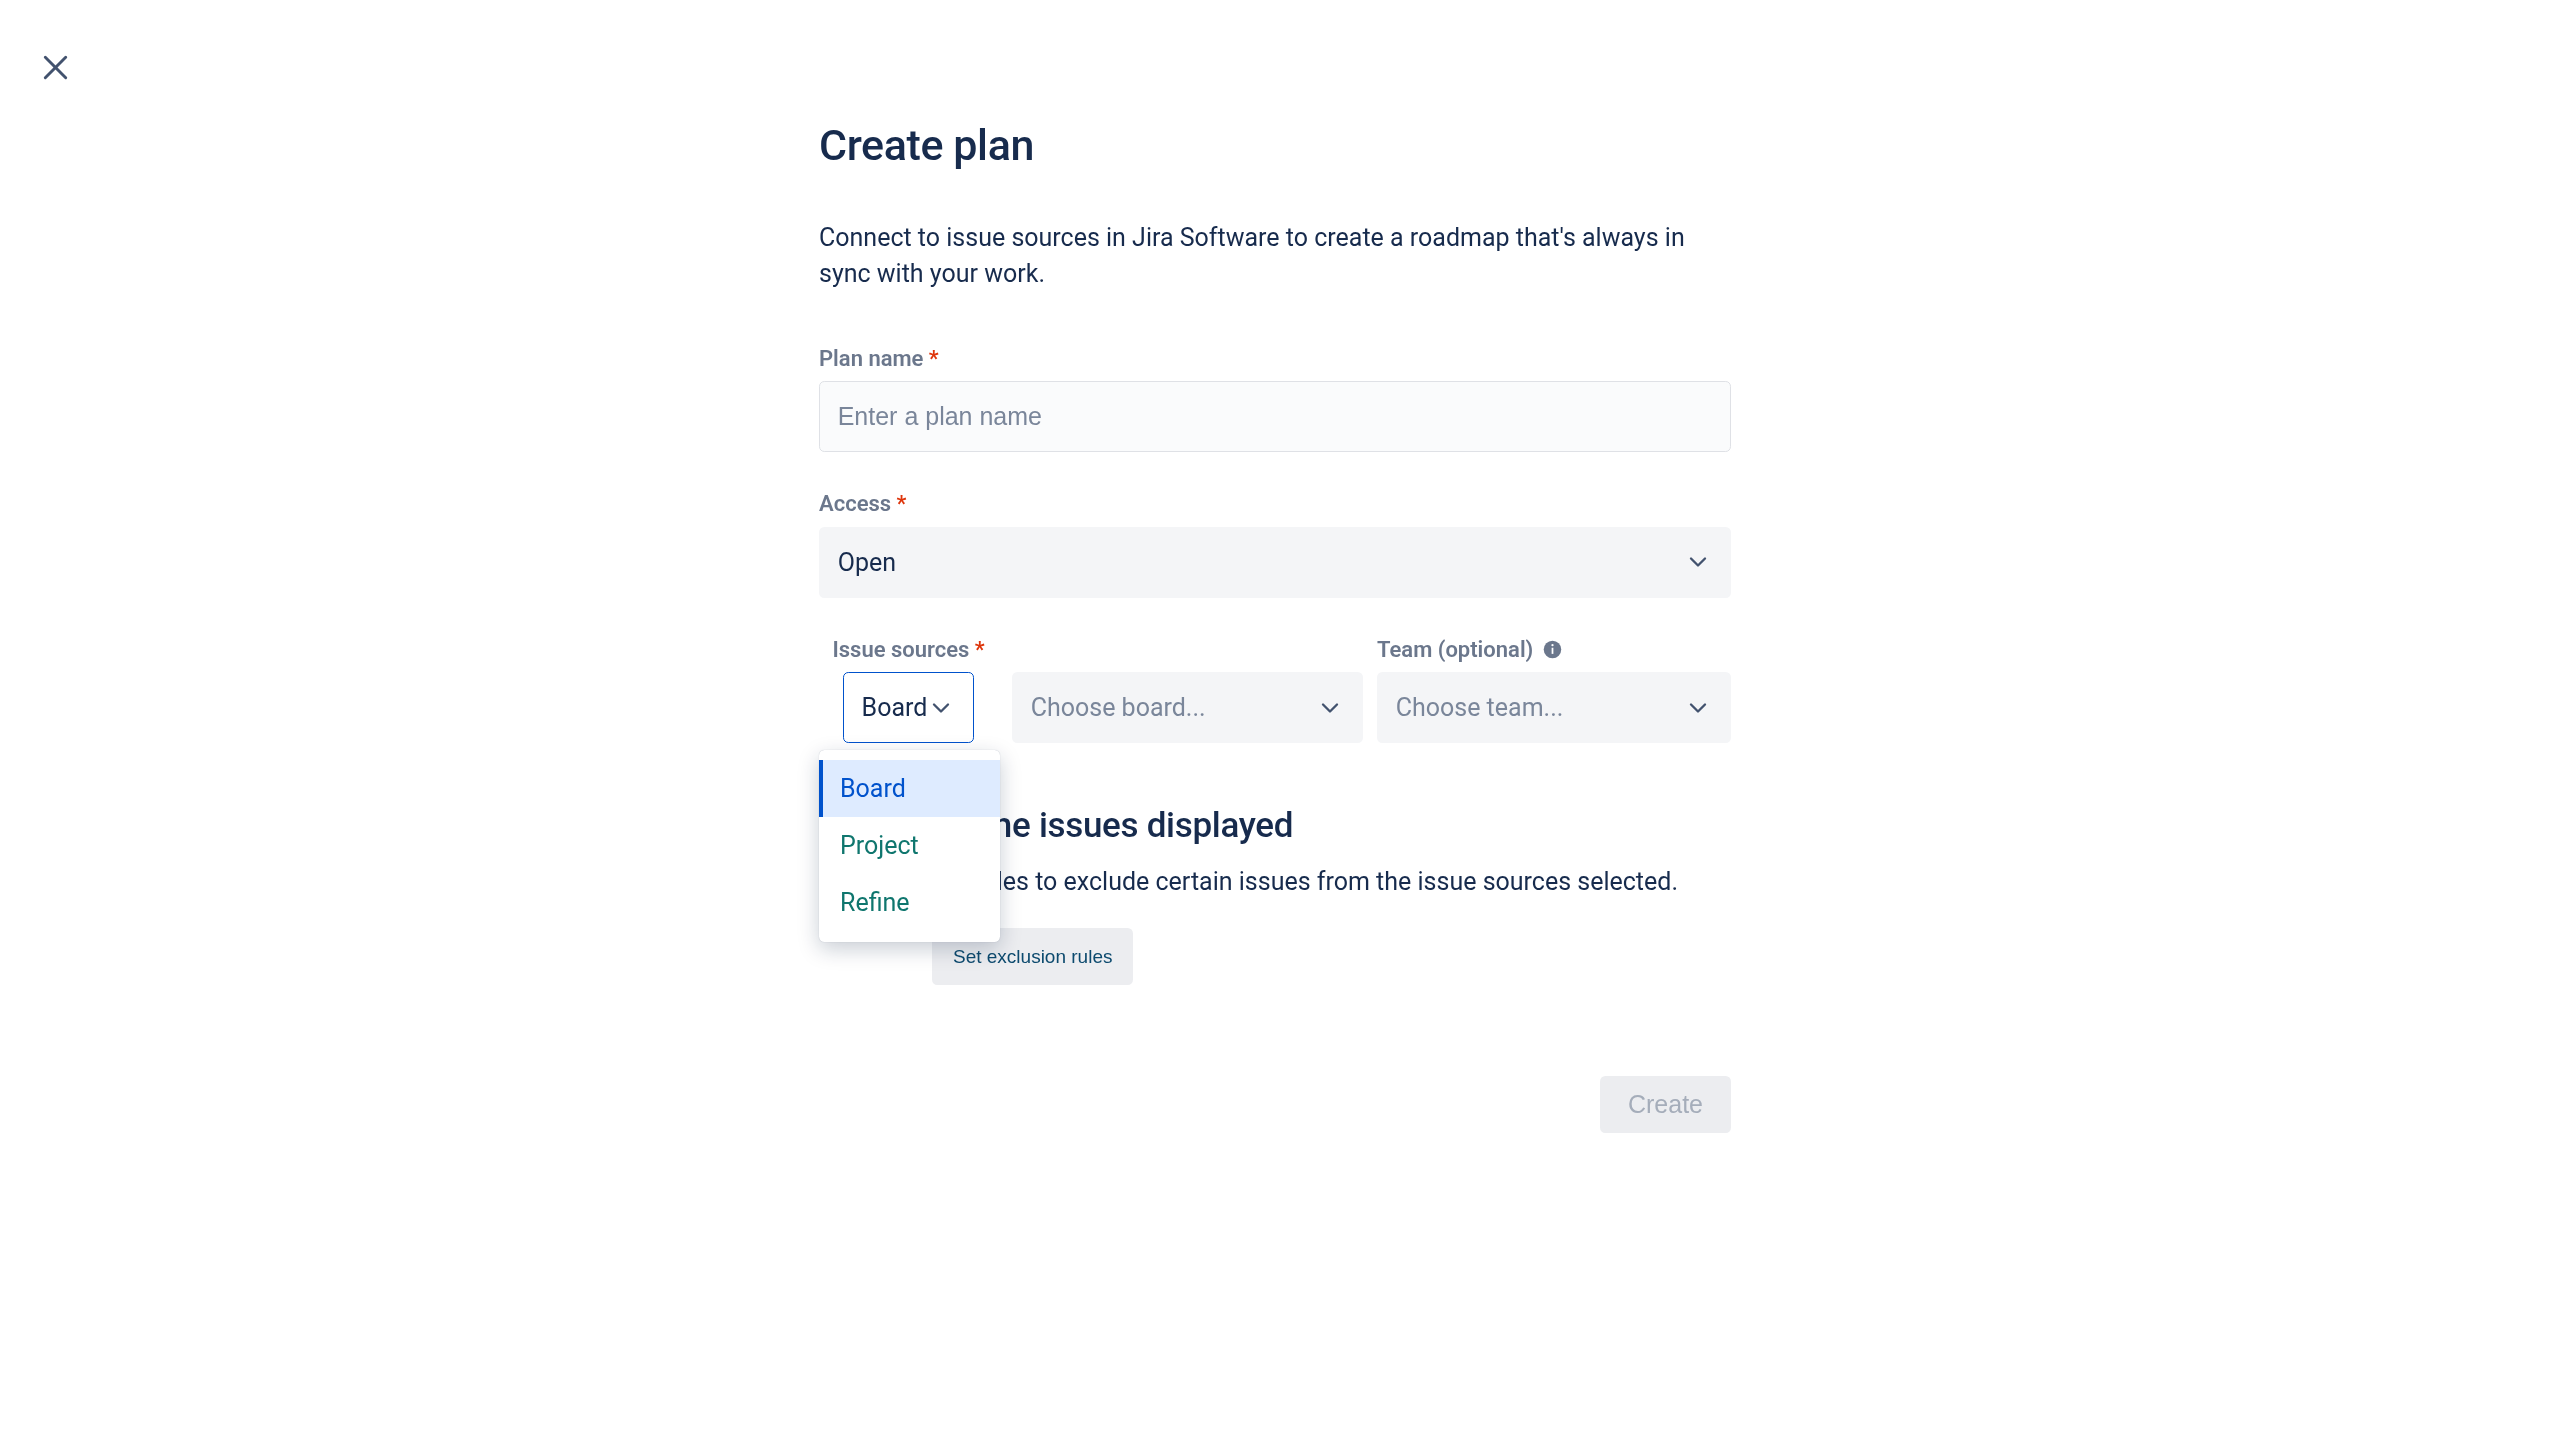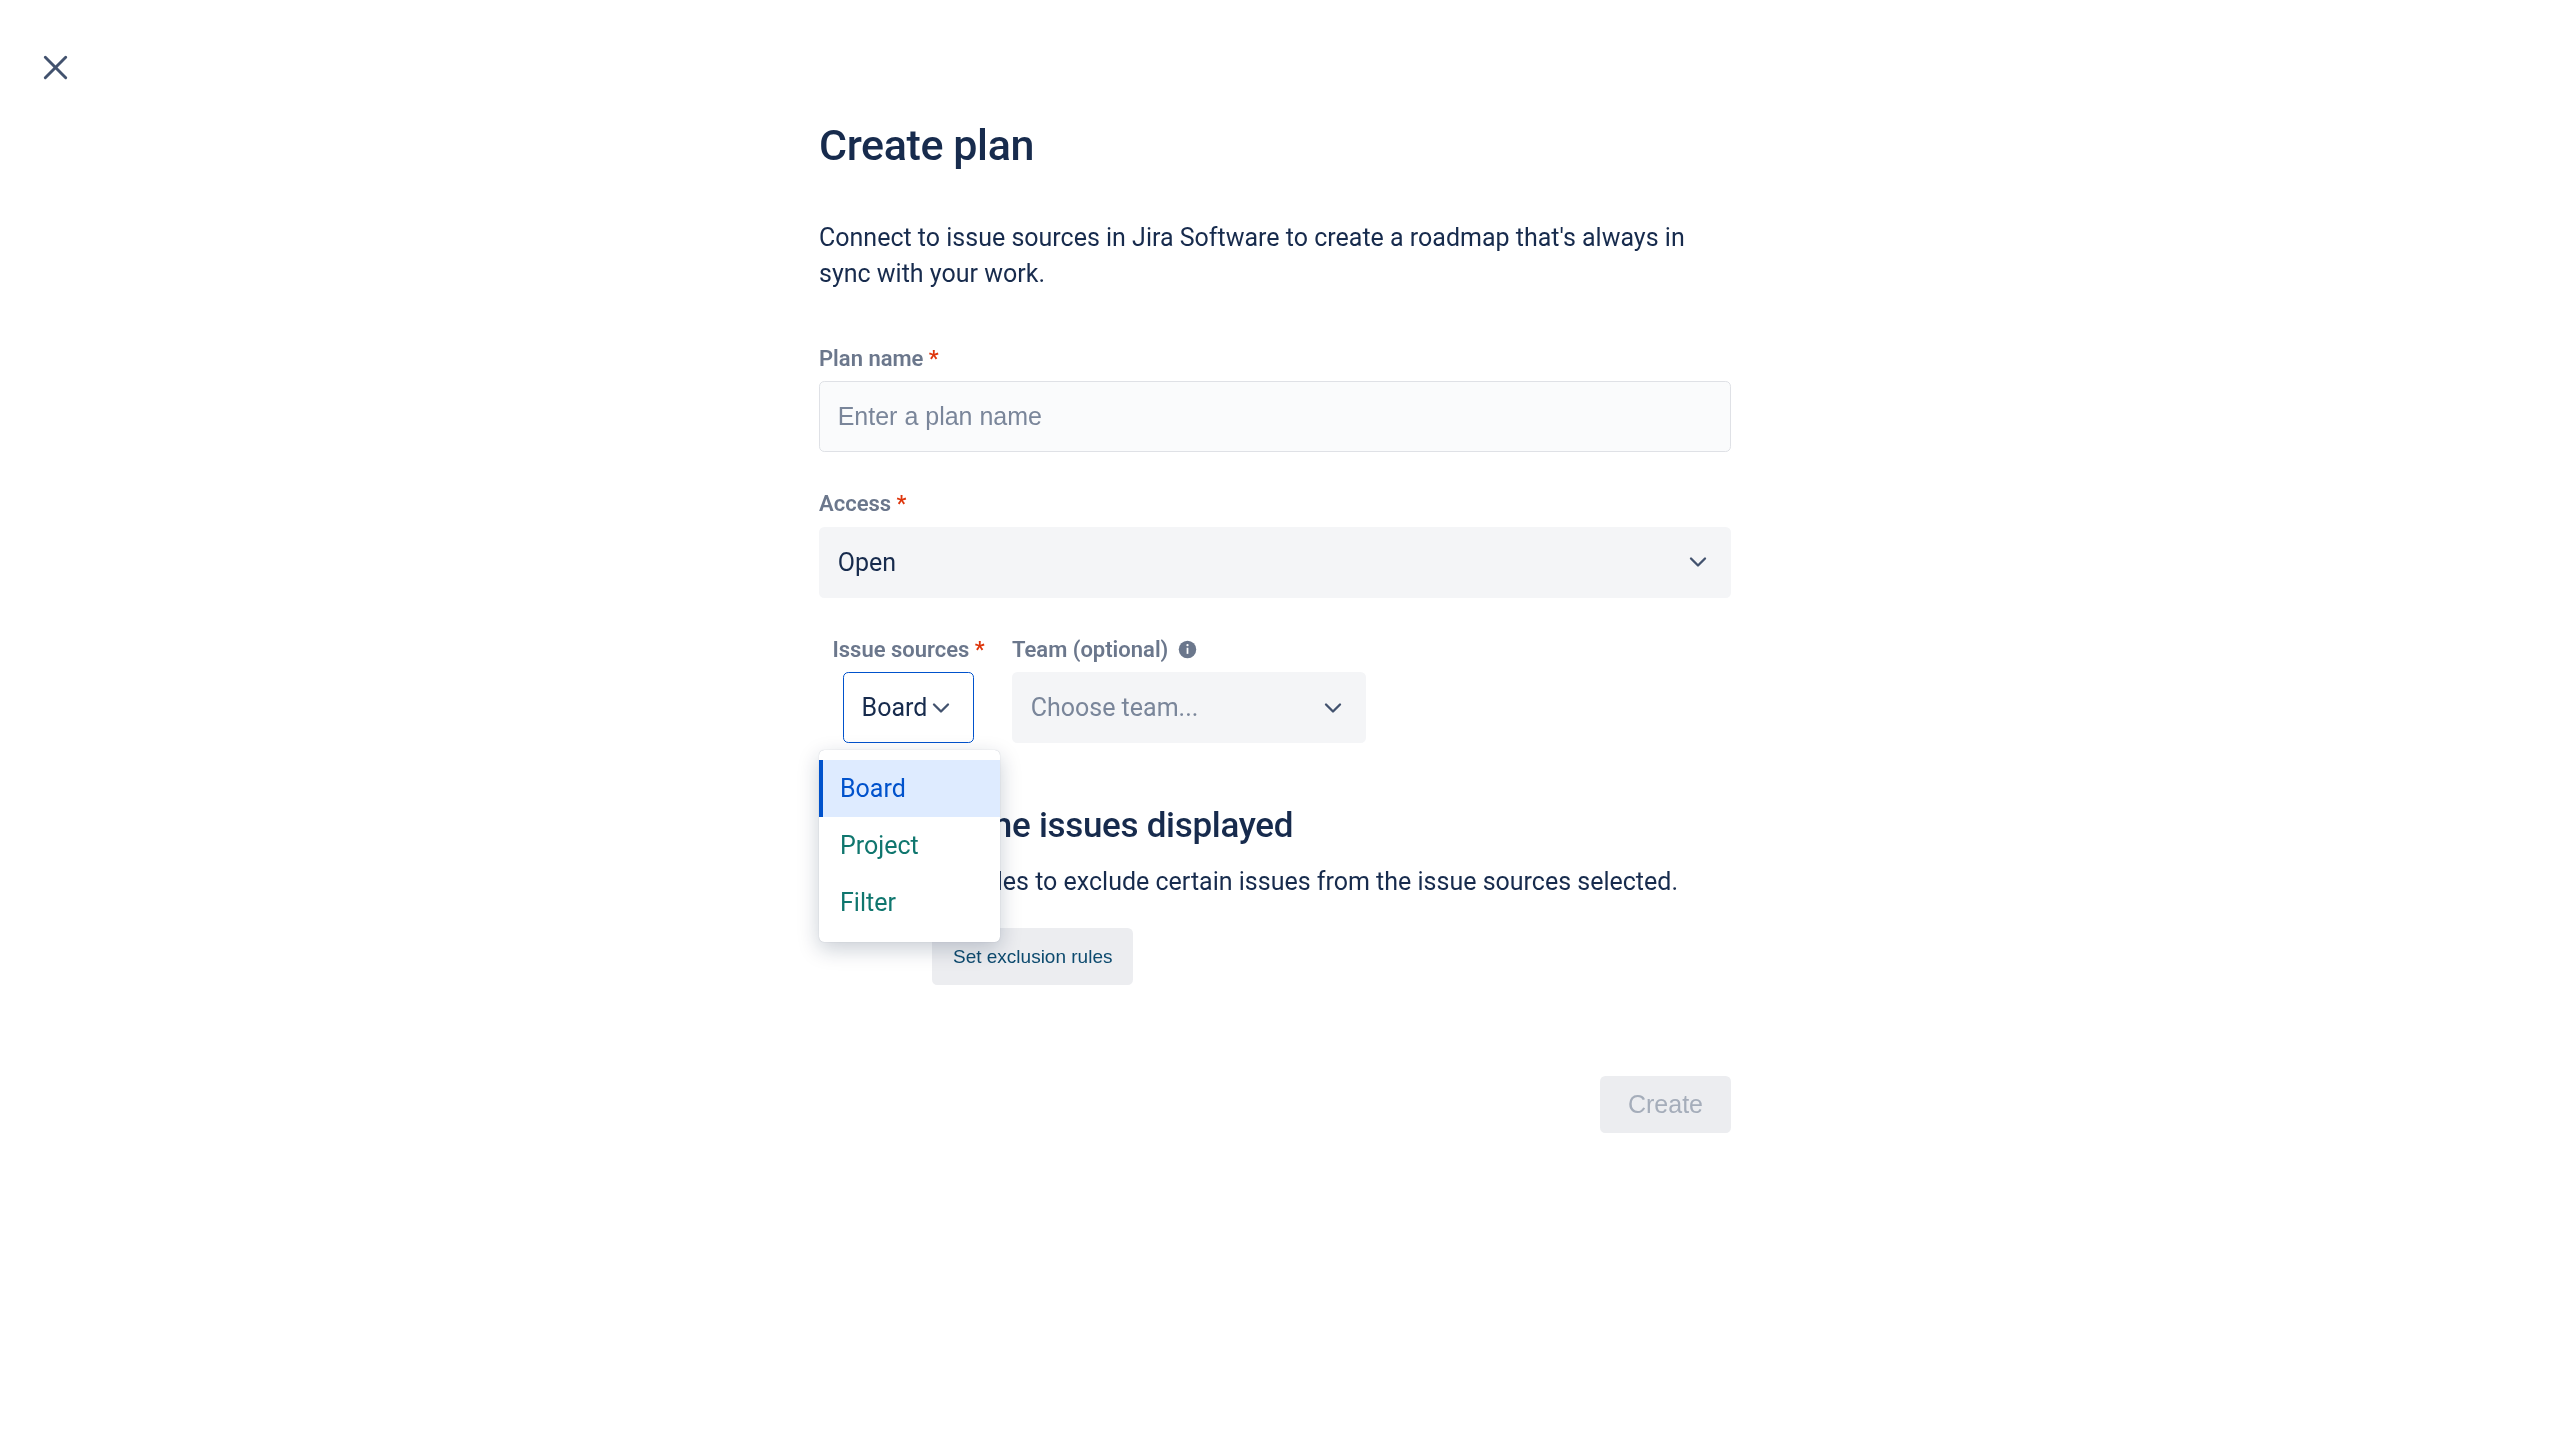"Choose board..." div.sources-col { html: none -> <div> <div> <span>.</span> </div> <div> <span>Choose board...</span> <svg> <polyline></polyline> </svg> </div> </div> }
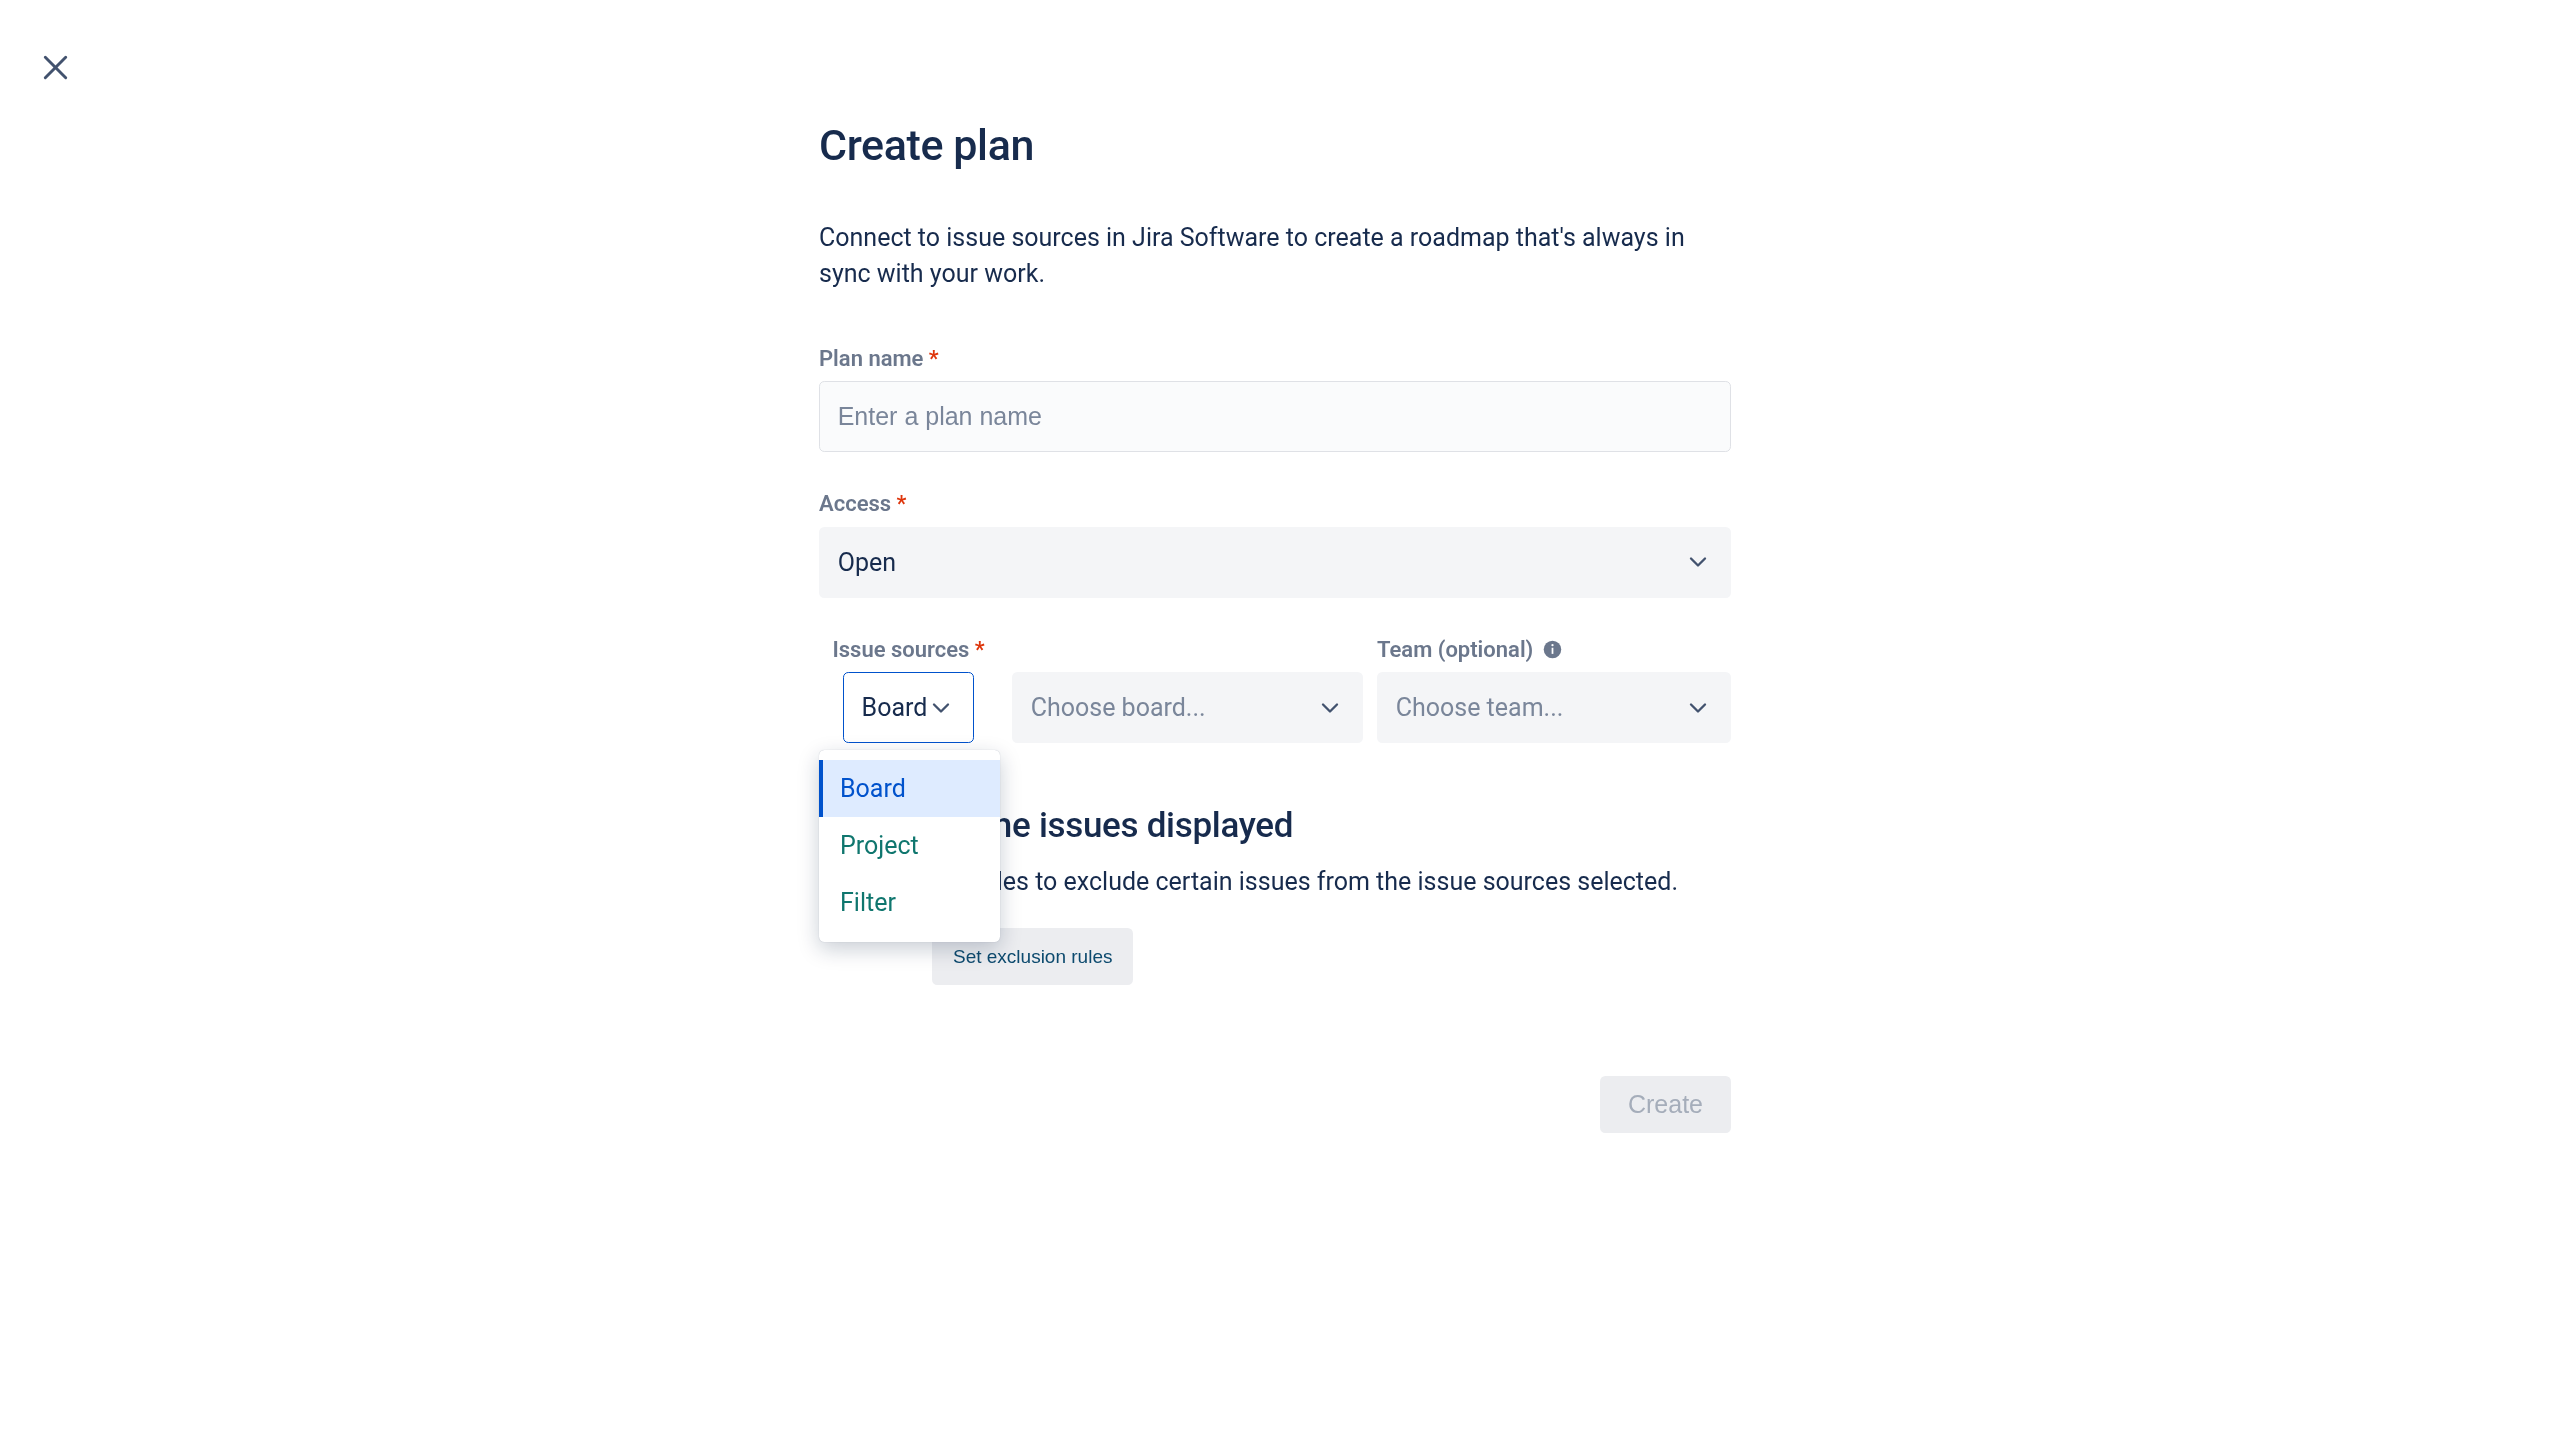"Filter" span { text: Filter -> Refine }
